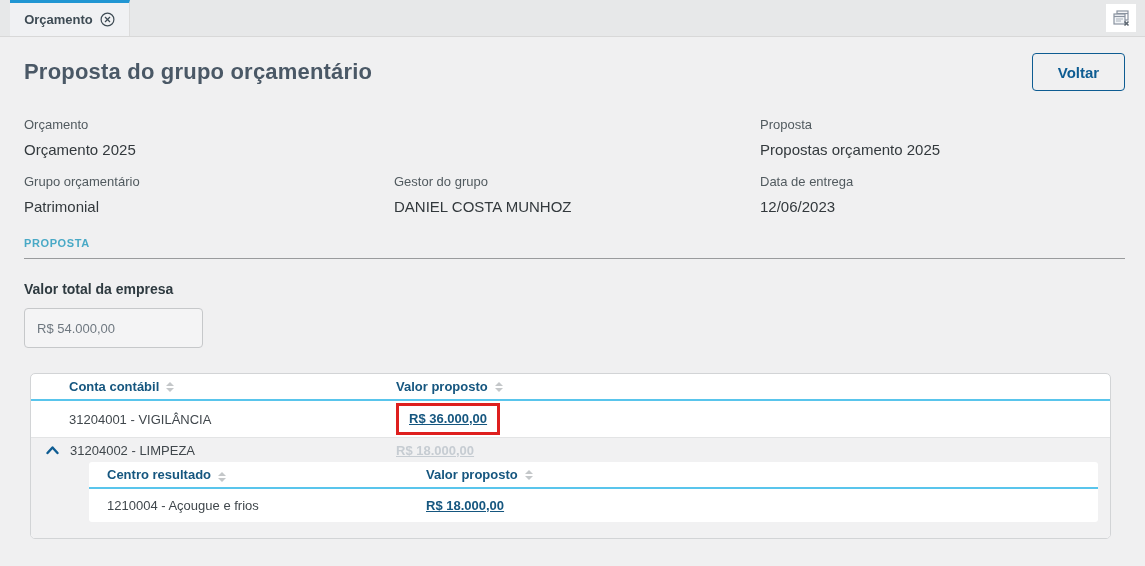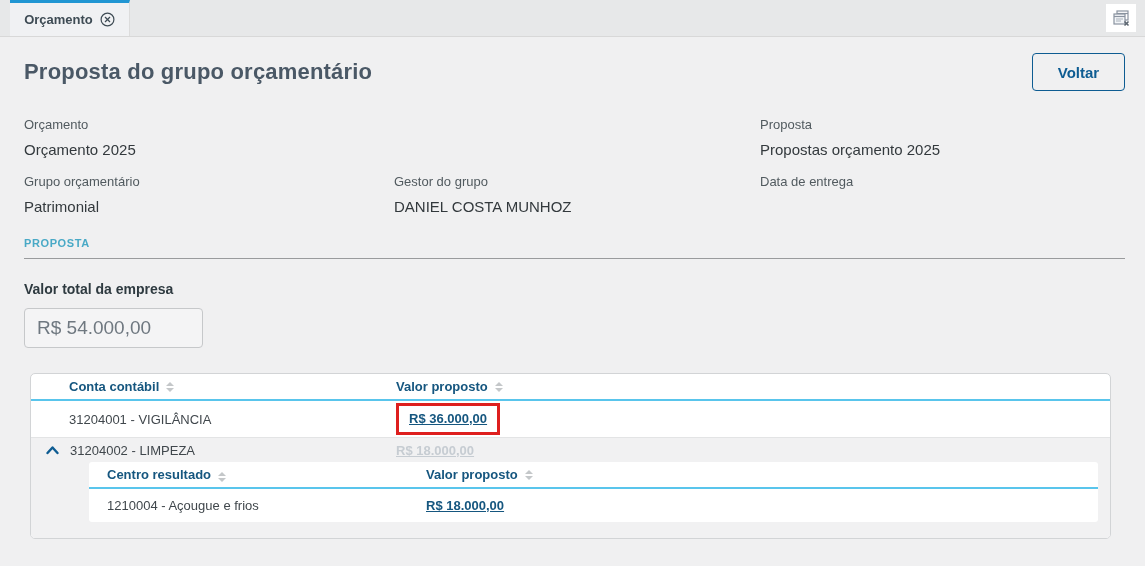"12/06/2023" div.field-value { html: none -> <div>12/06/2023</div> }
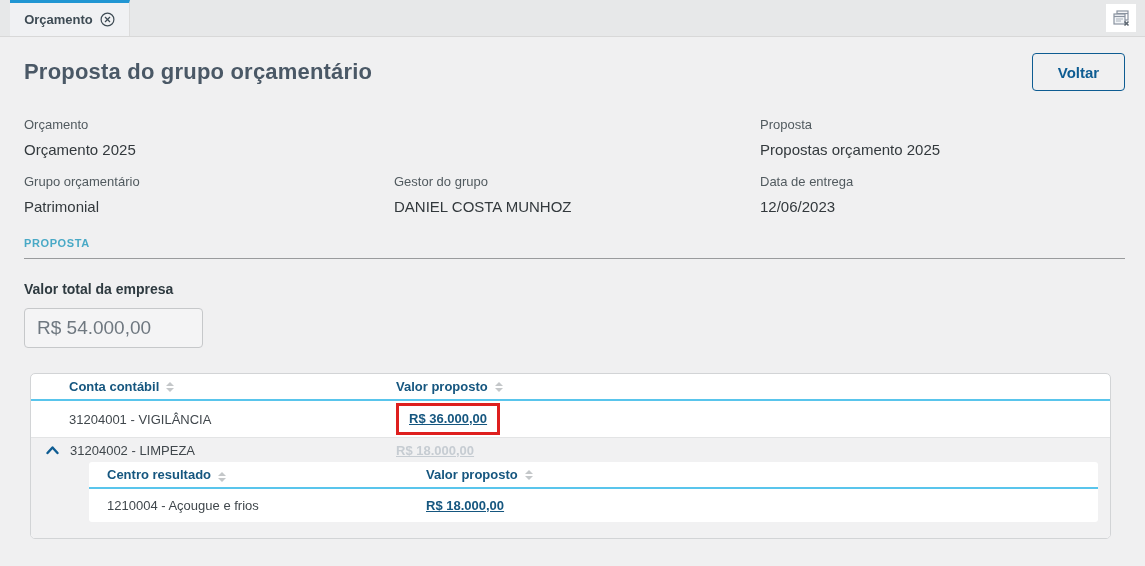"R$ 54.000,00" .input-disabled { font-size: 19px -> 13px }
